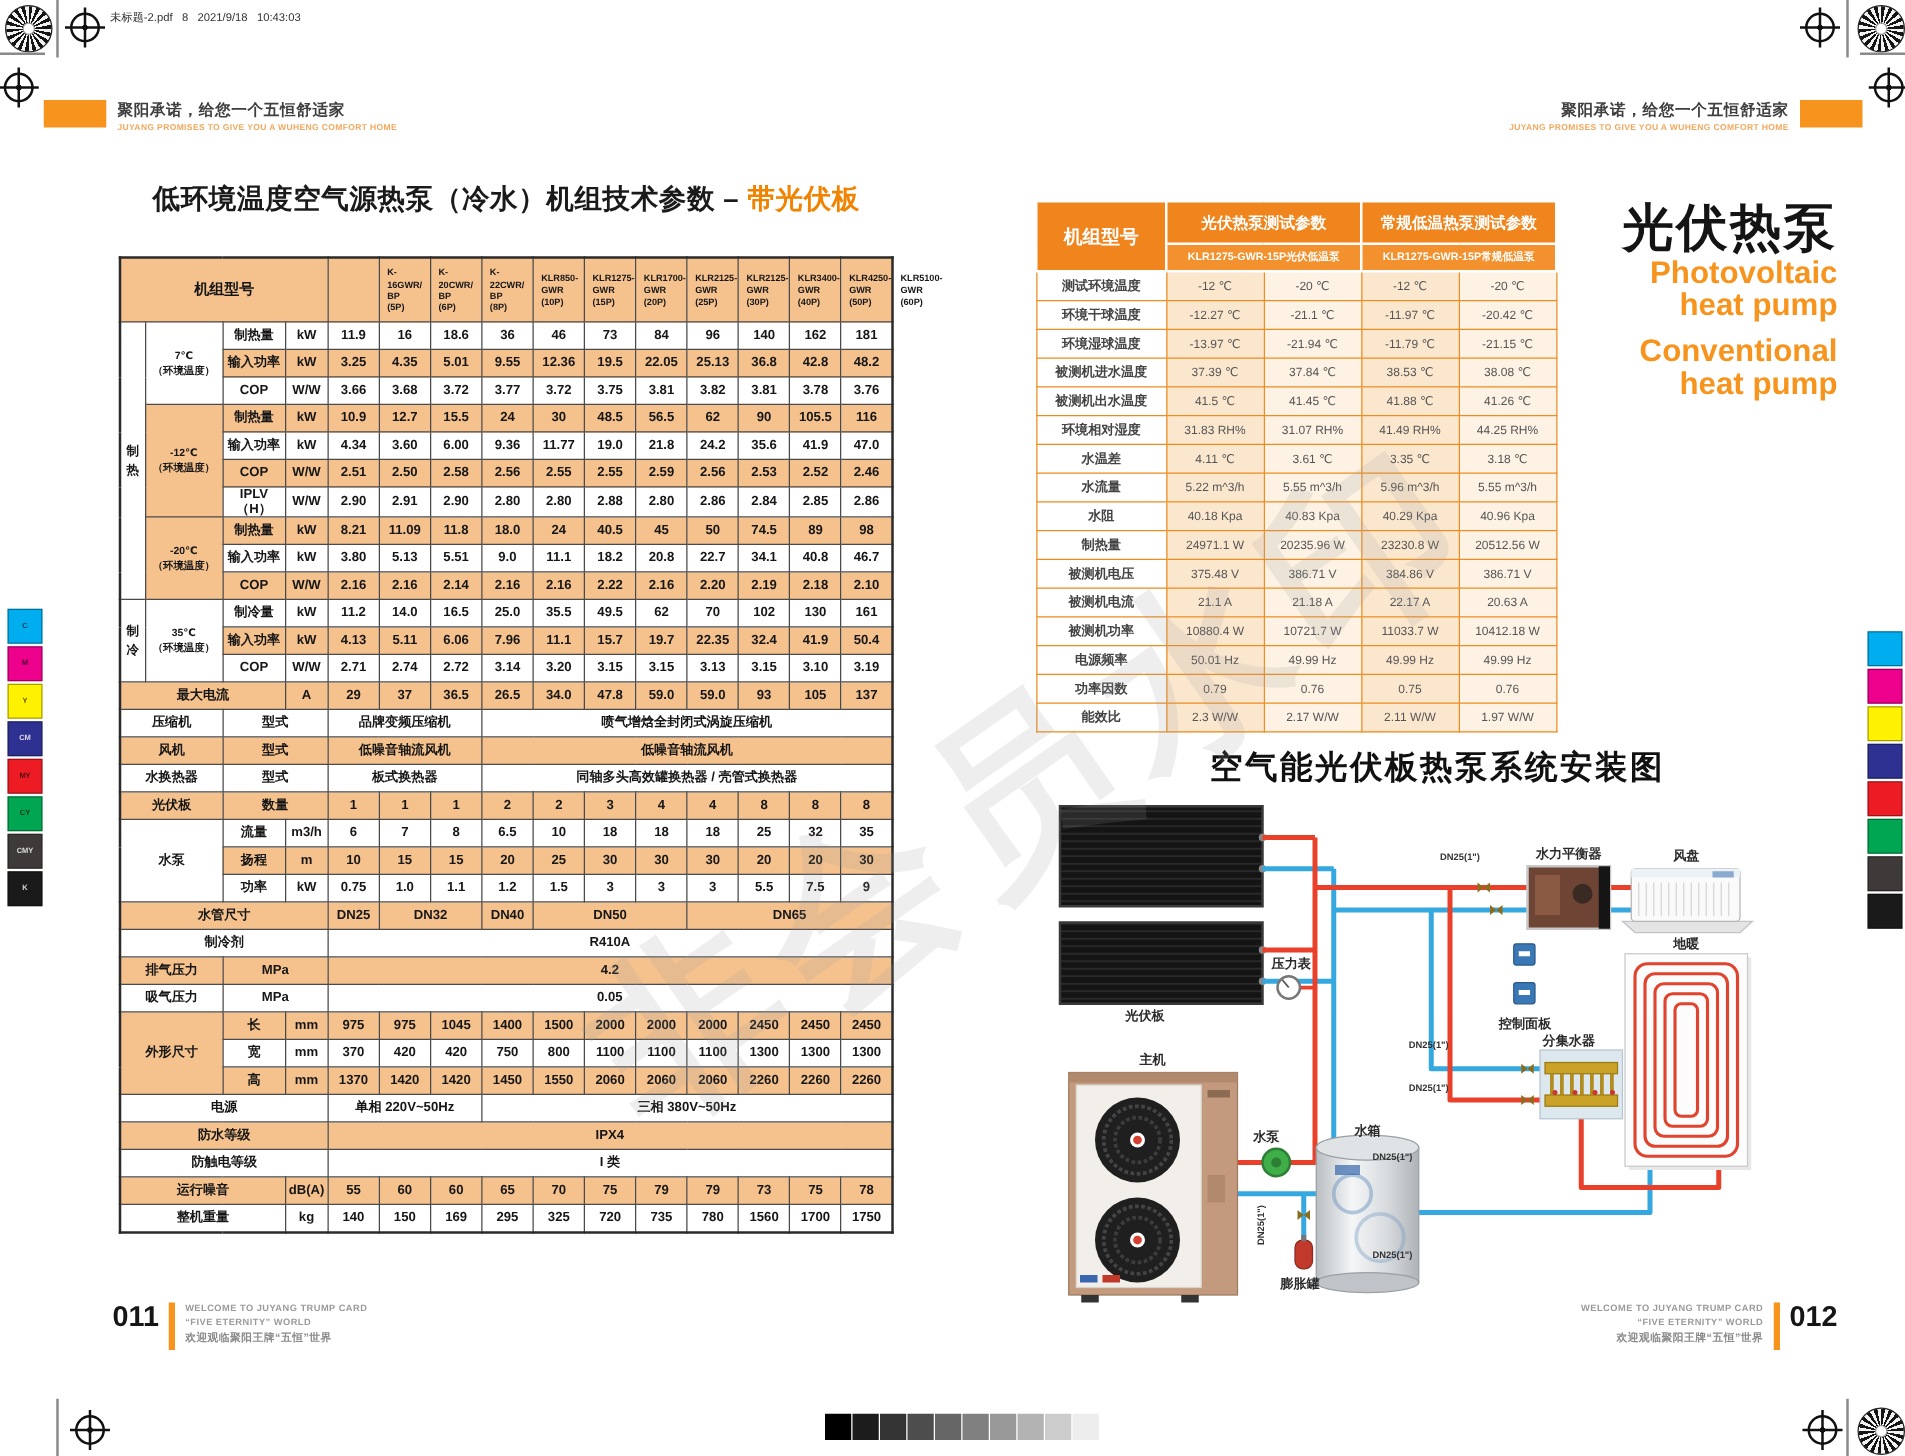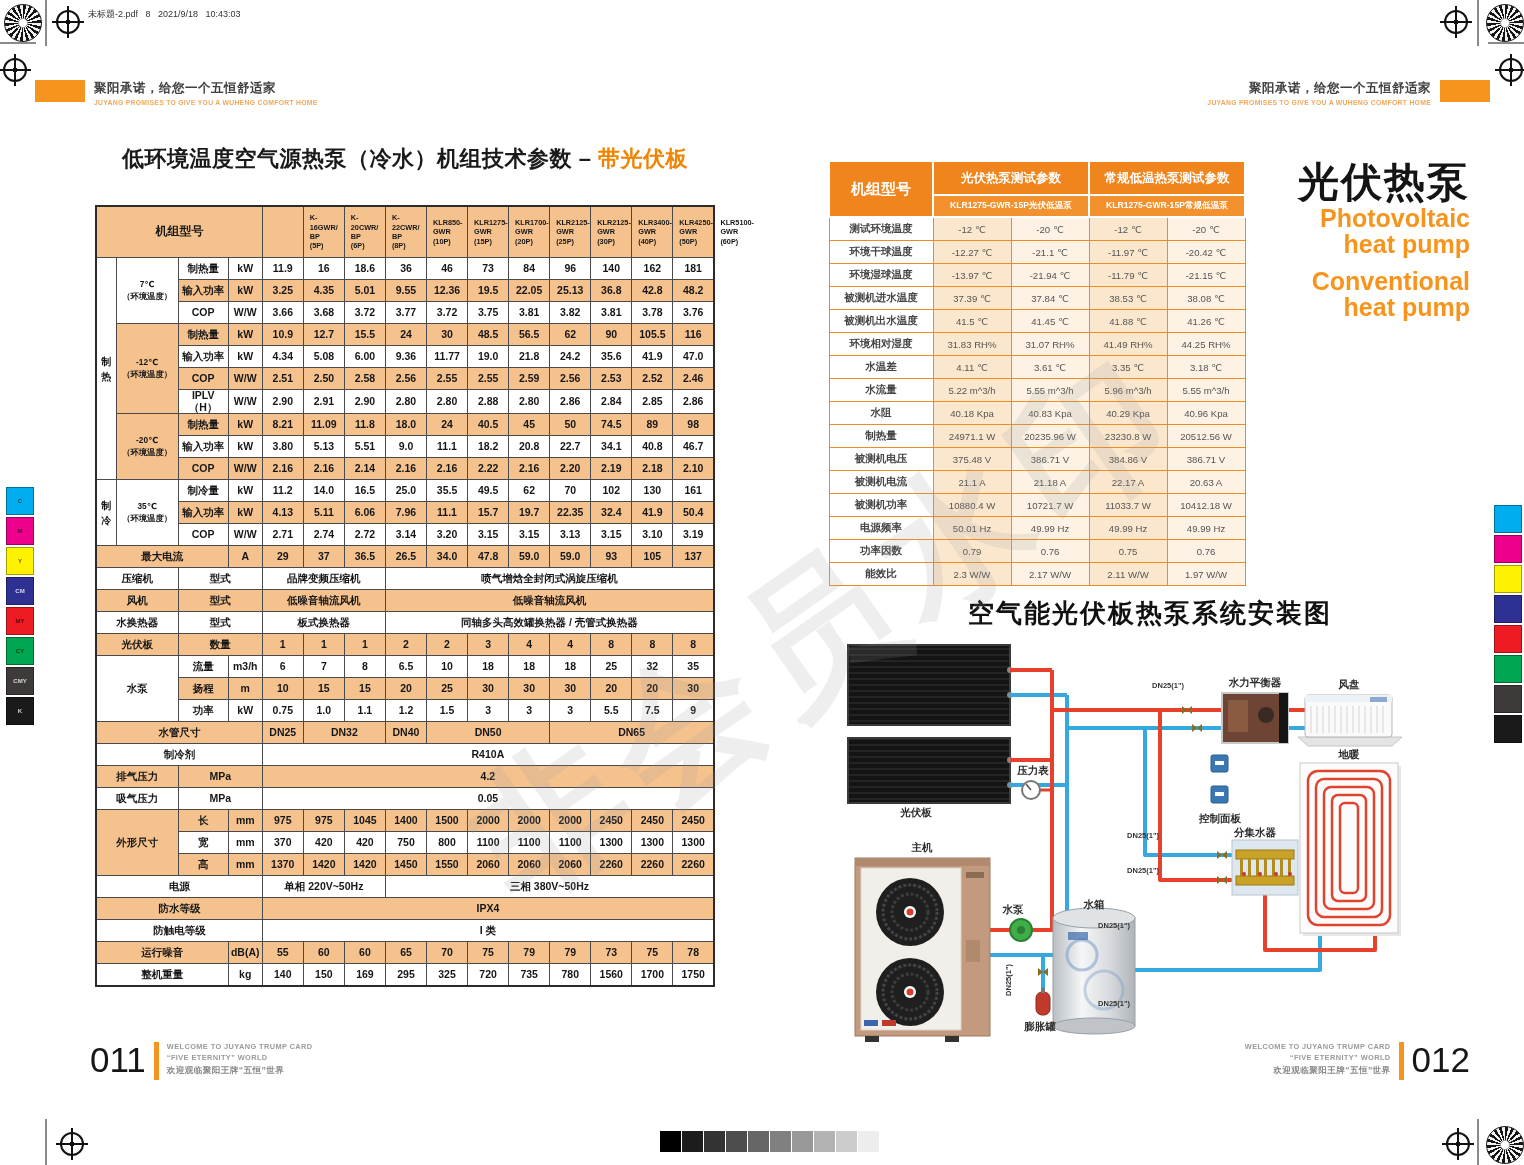"5.08" td { text: 5.08 -> 3.60 }
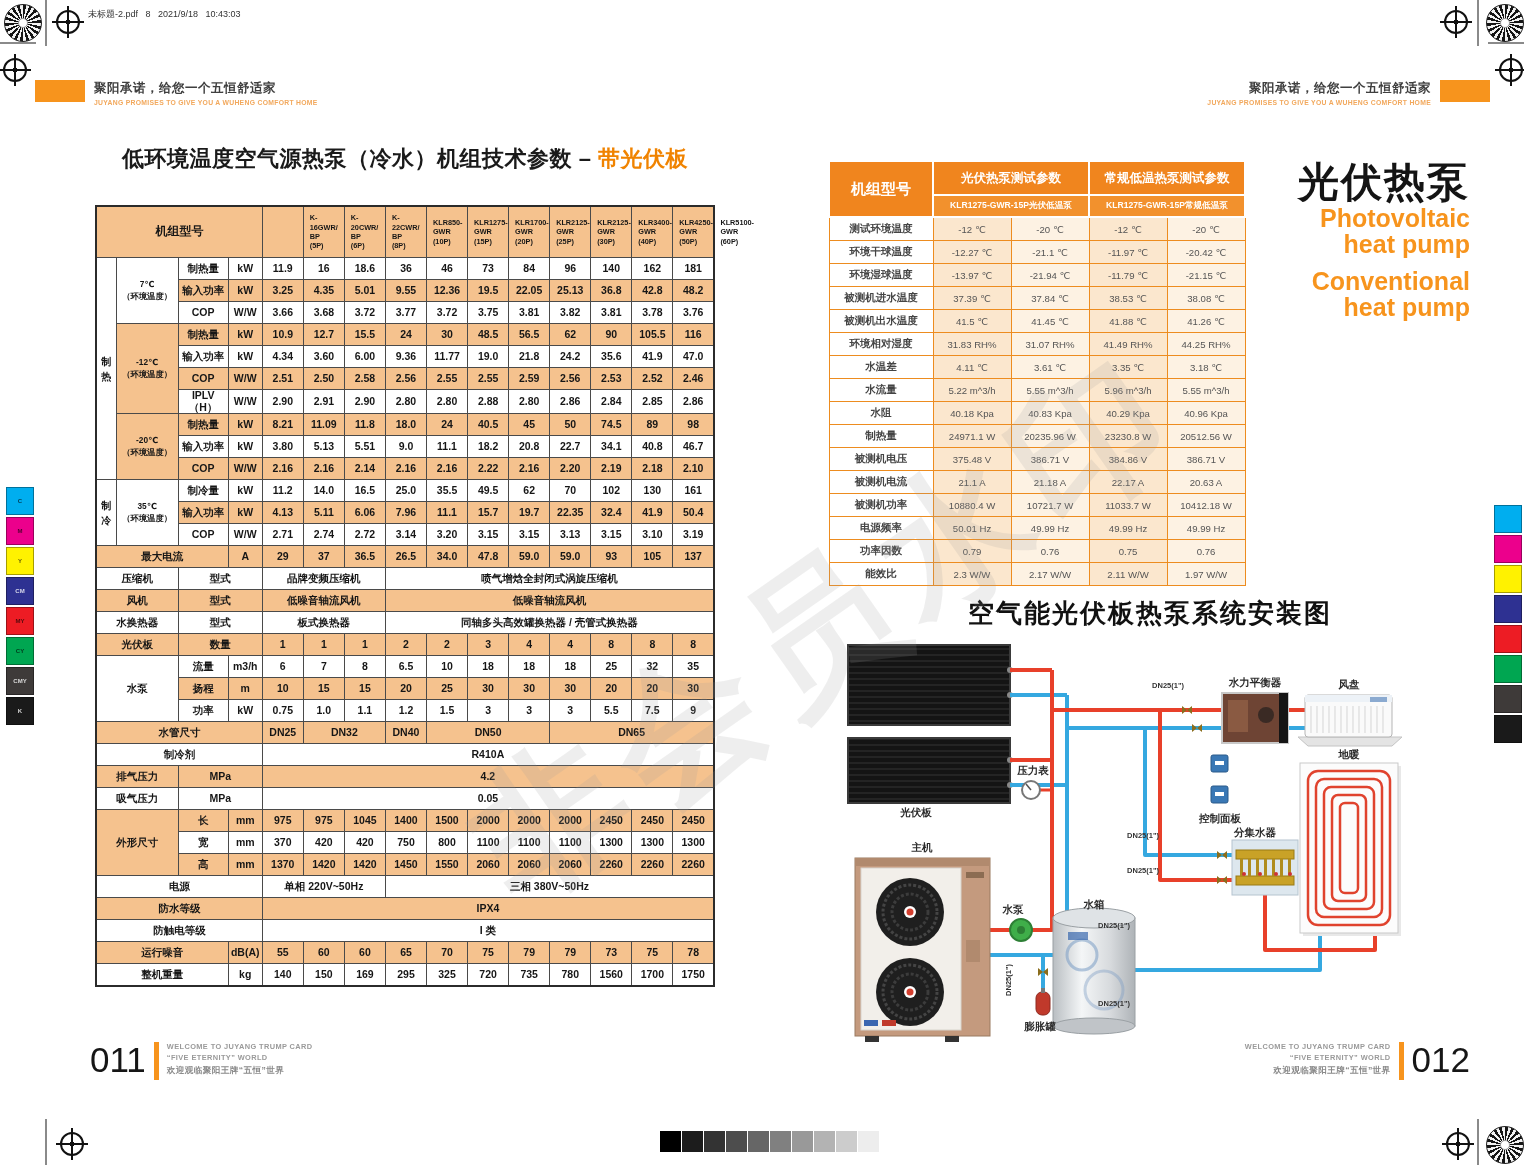"011" .foot .num { font-size: 35px -> 23px; font-weight: 400 -> 700 }
